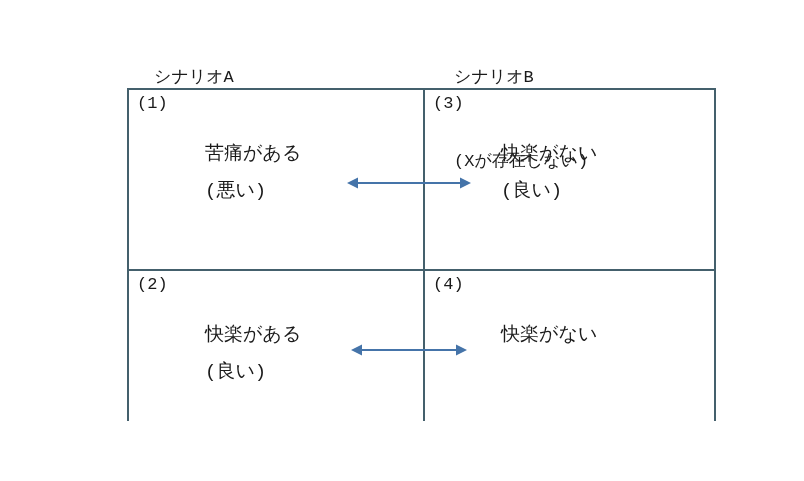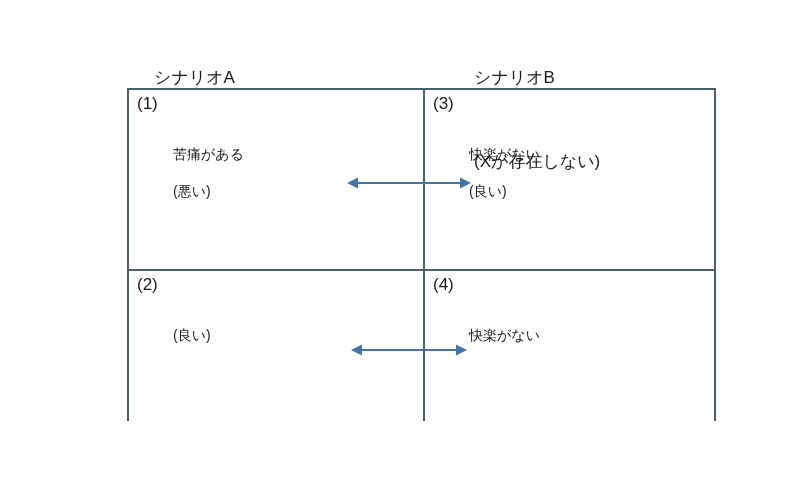"シナリオA" #canvas { font-family: Liberation Sans, sans-serif -> Liberation Mono, monospace }
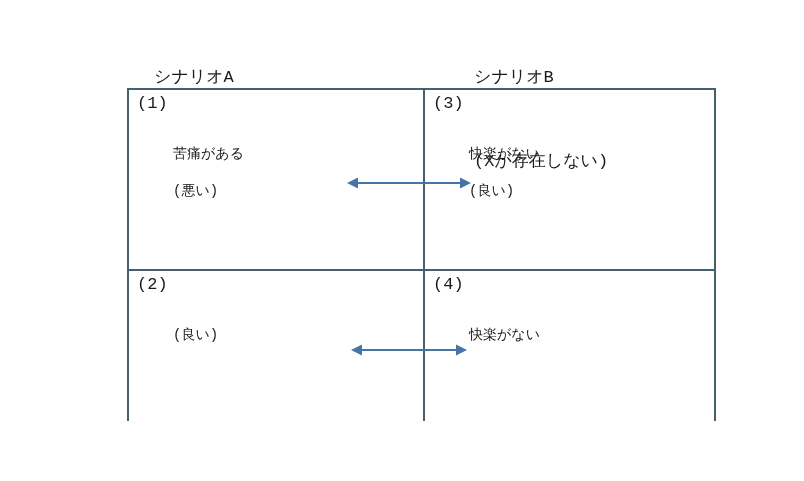"シナリオB" #col-header-b { left: 474px -> 454px }
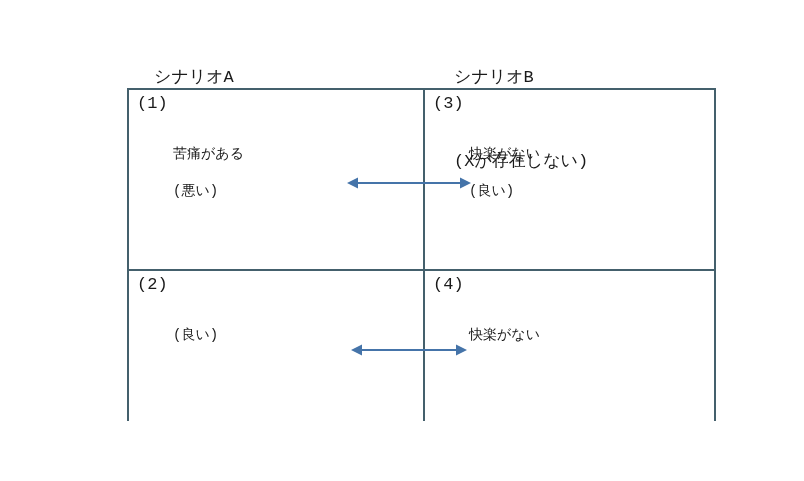"苦痛がある" .cell-content { font-size: 14px -> 19px; margin: 20px 0 0 44px -> 20px 0 0 76px }
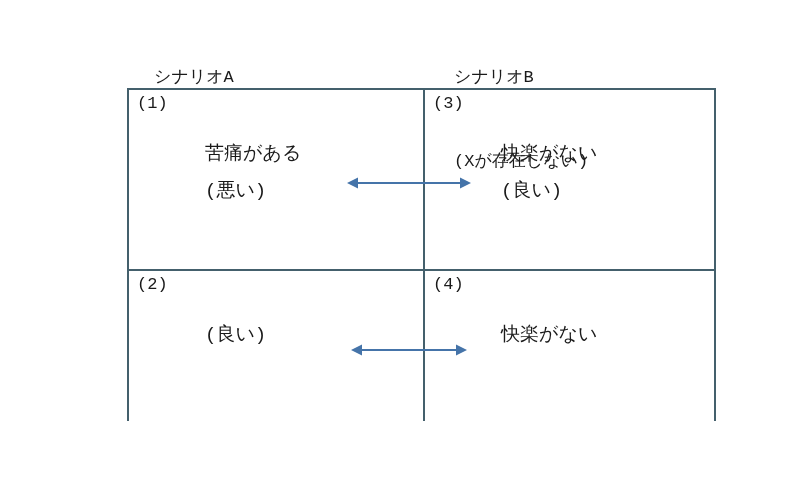"快楽がある" div { html: none -> <div>快楽がある</div> }
